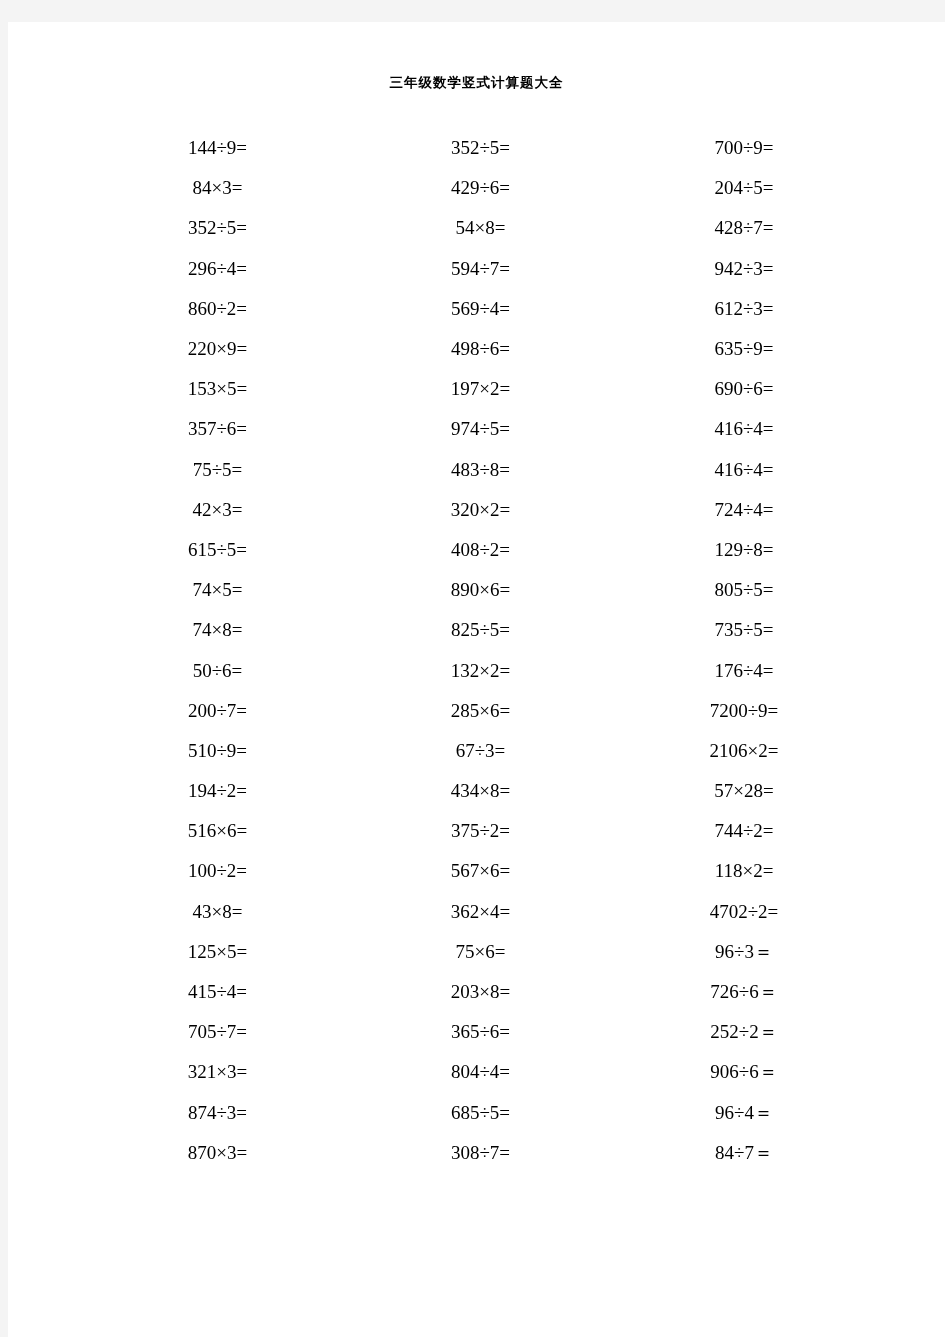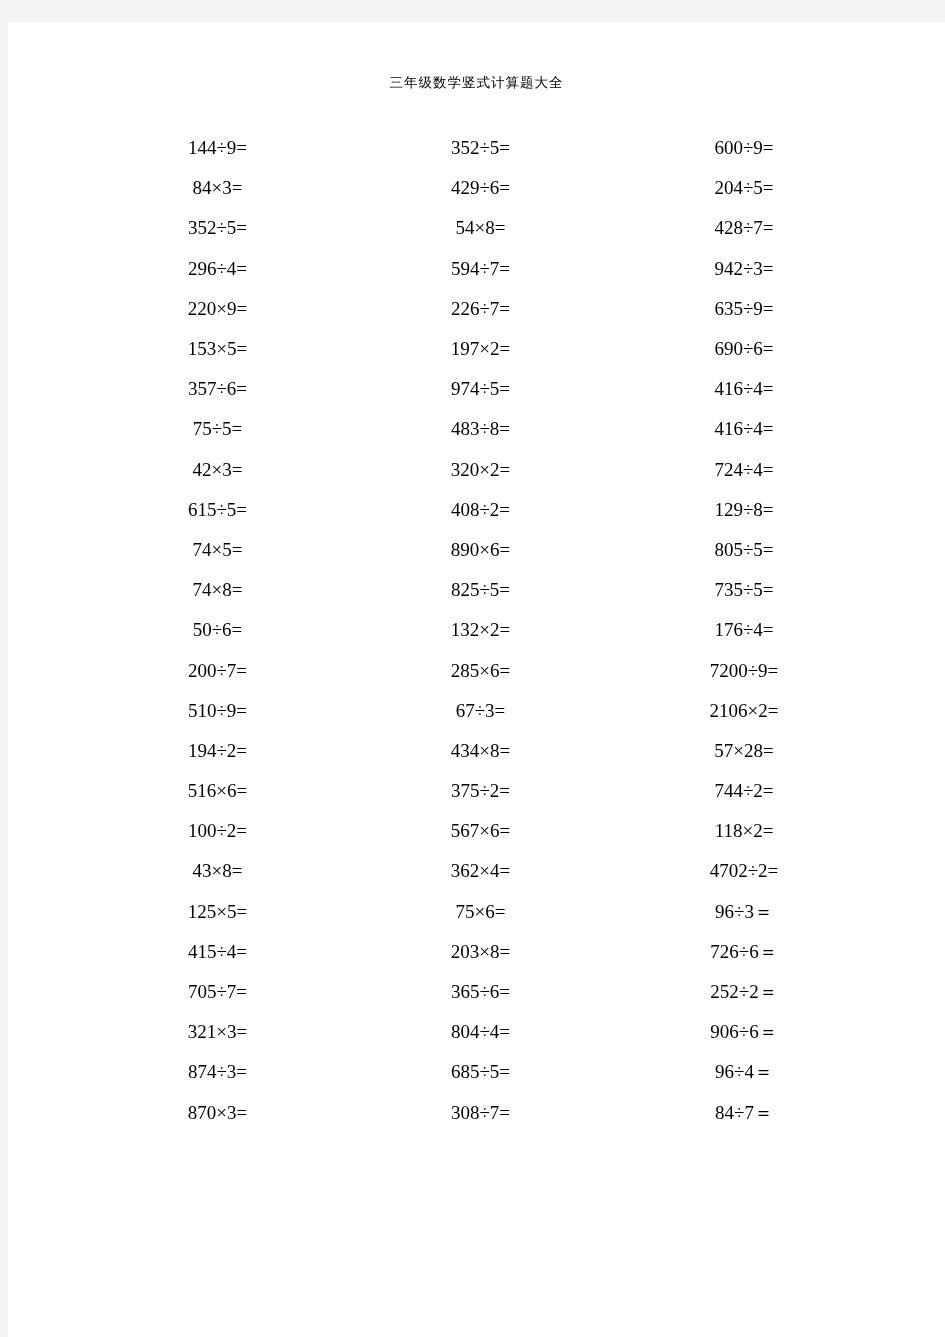"三年级数学竖式计算题大全" #doc-title { font-weight: normal -> bold }
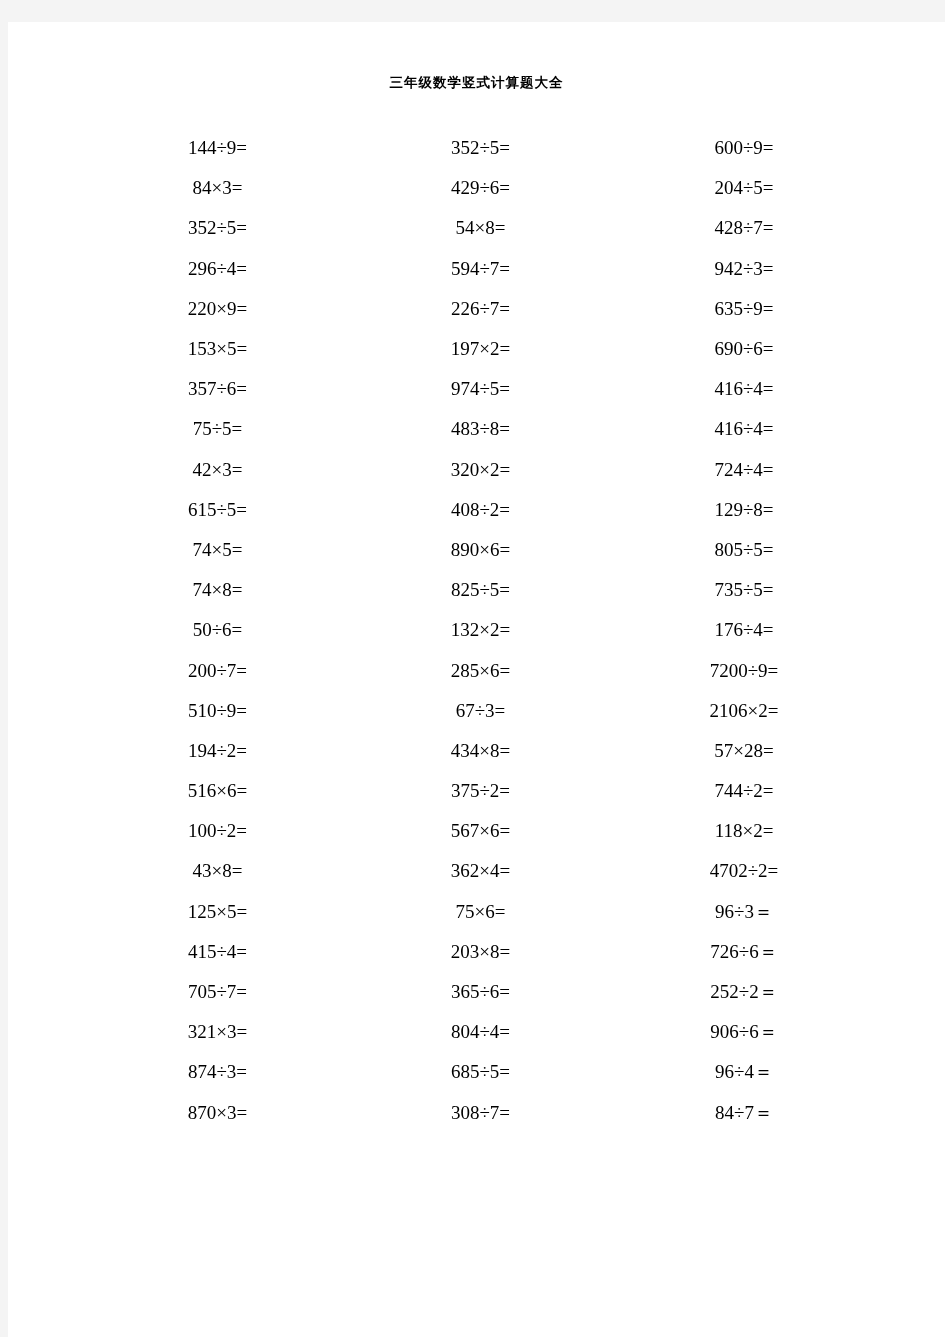"600÷9=" div.problem-cell { text: 600 -> 700 }
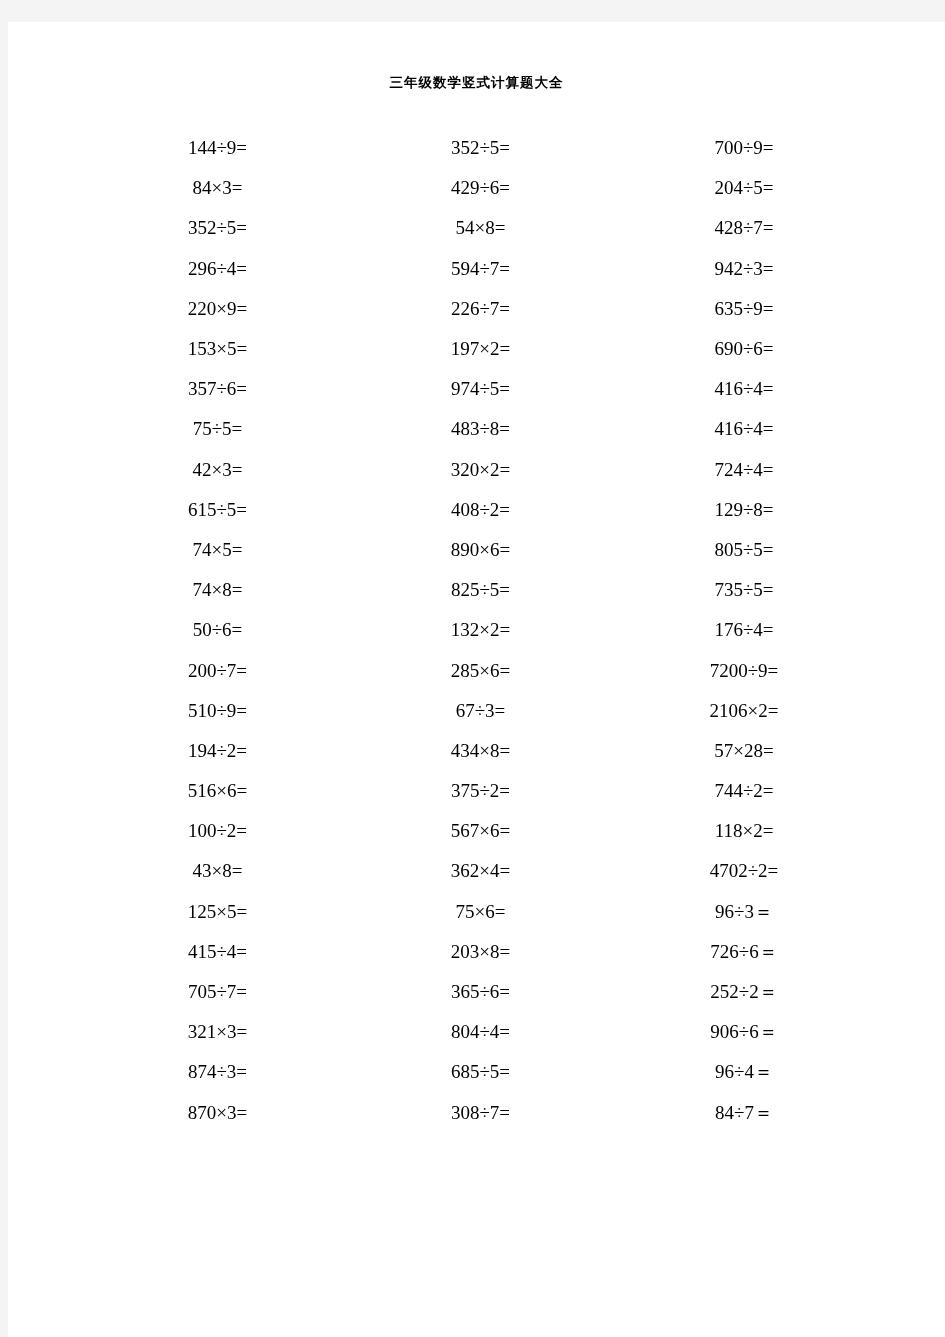"860÷2=" div.problem-row { html: none -> <div> <div>860÷2=</div> <div>569÷4=</div> <div>612÷3=</div> </div> }
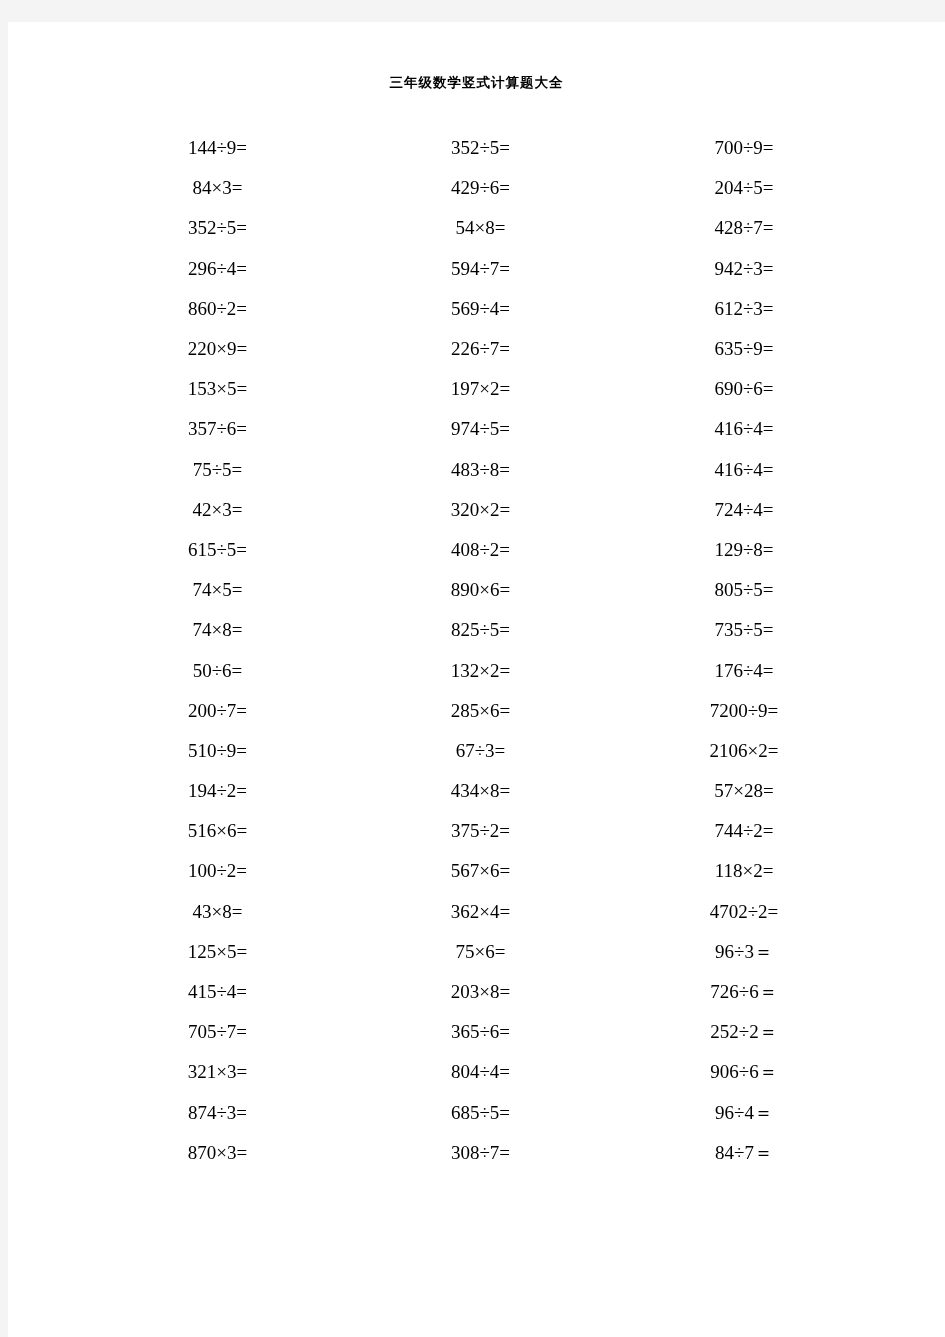"226÷7=" div.problem-cell { text: 226÷7 -> 498÷6 }
